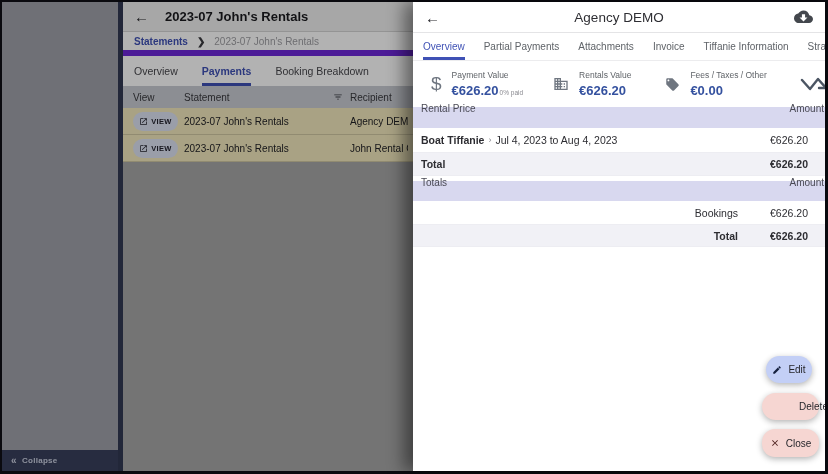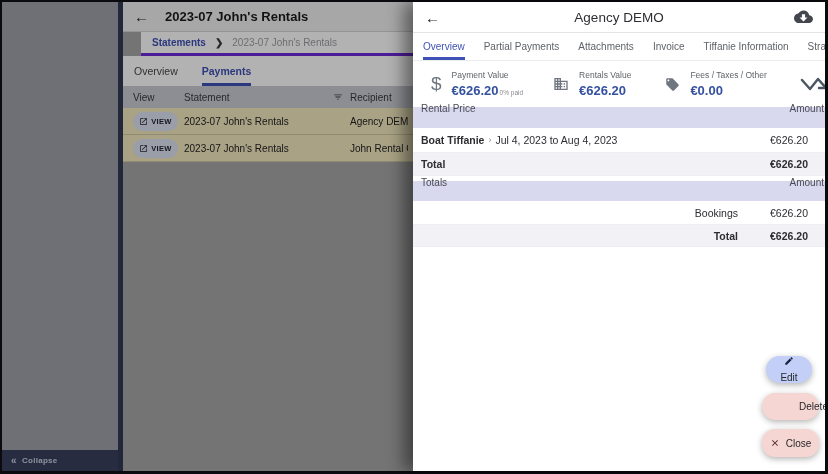"Statements" .p-crumbs { border-bottom: 3px solid #6d28d9 -> 6px solid #6d28d9; margin-left: 18px -> none }
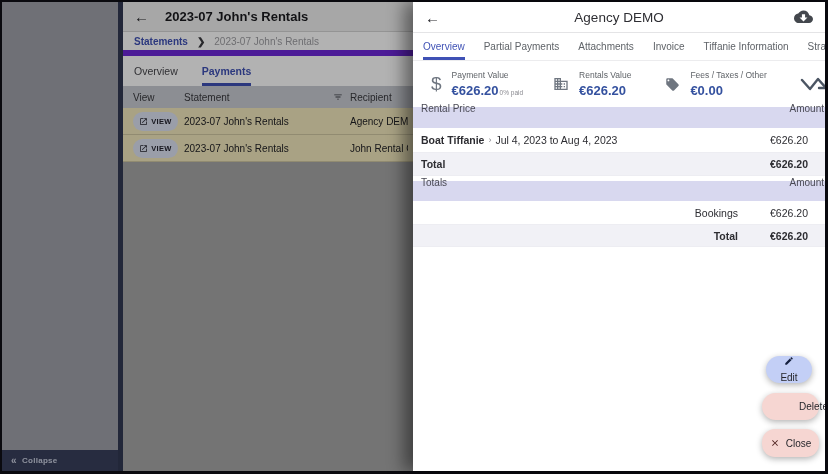"Booking Breakdown" div.p-tab { html: none -> <div>Booking Breakdown</div> }
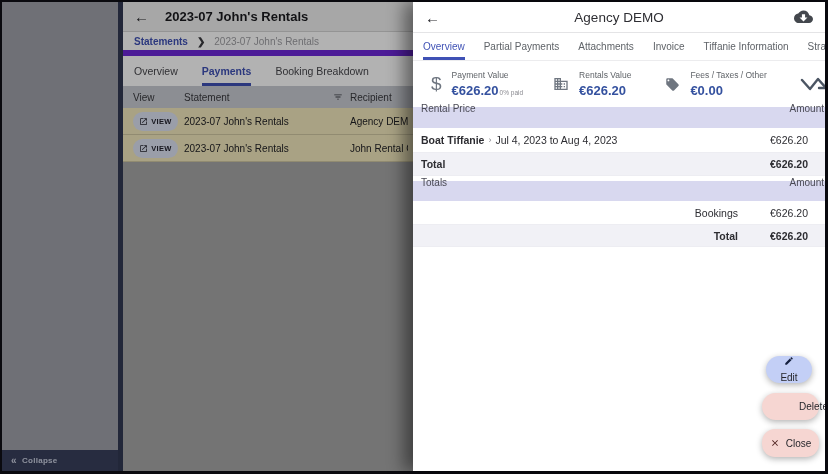"Edit" .pill-edit { flex-direction: column -> none }
